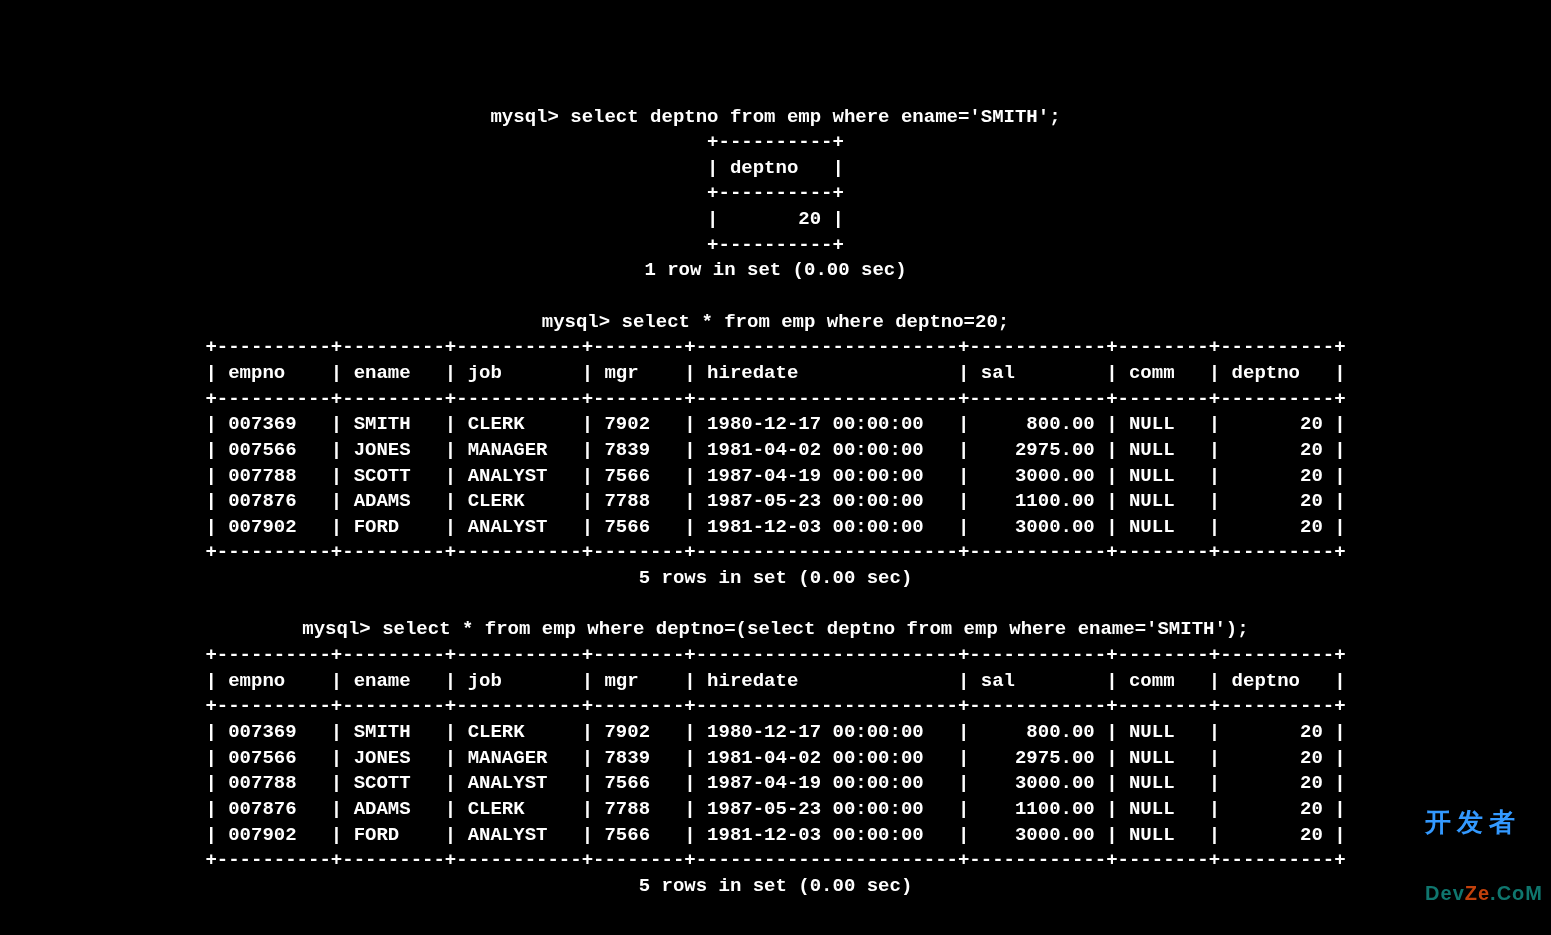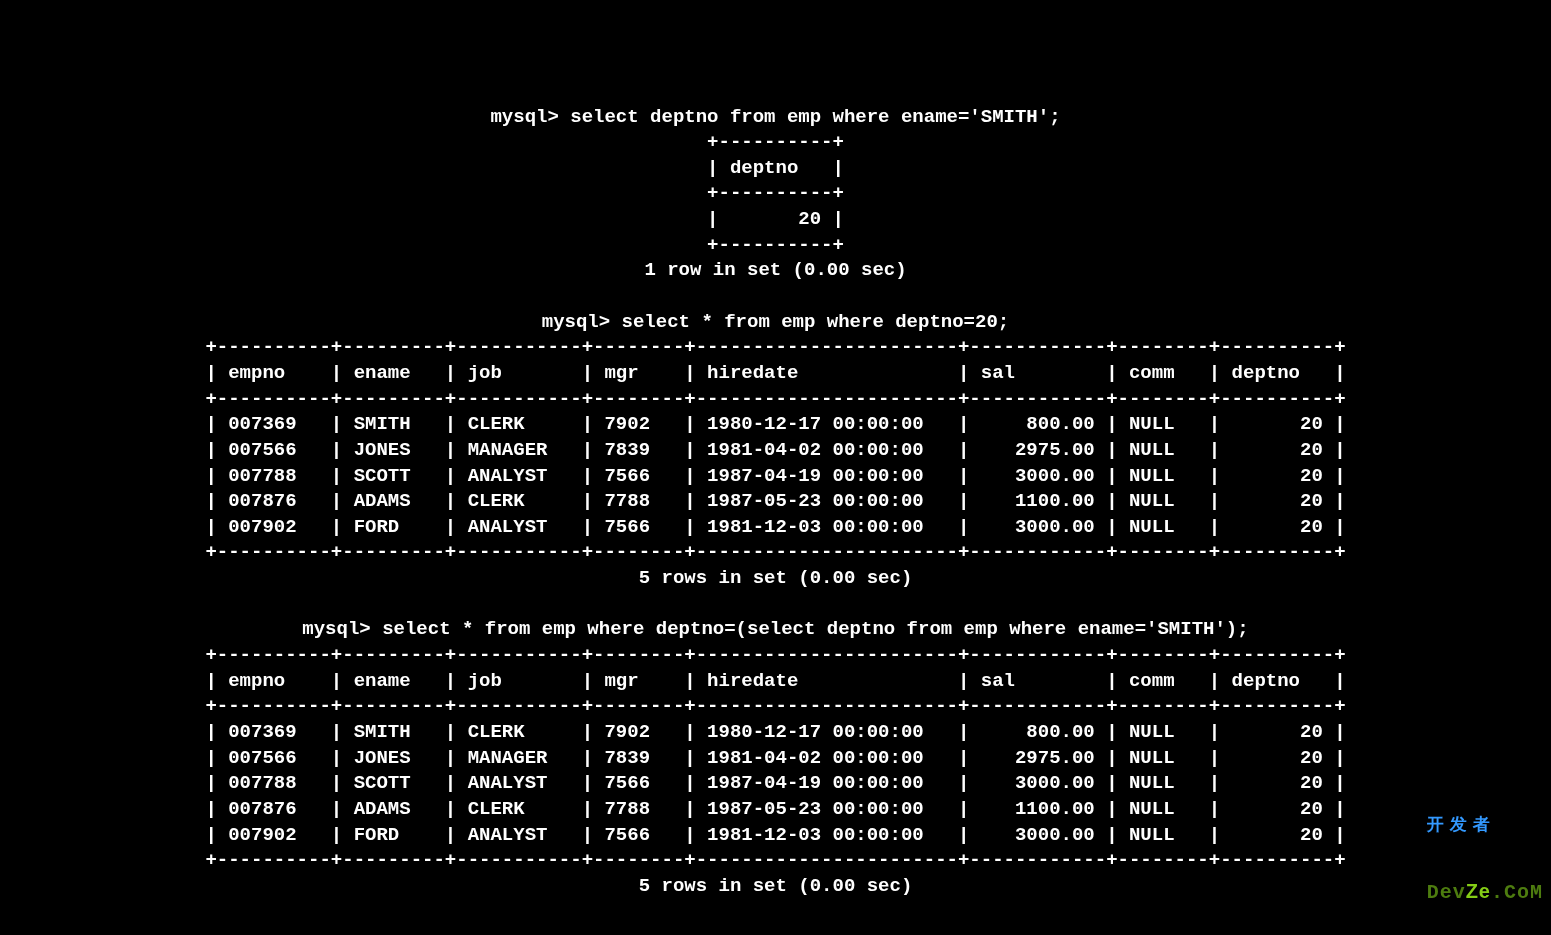"开发者" .watermark .line1 { font-size: 17px -> 26px }
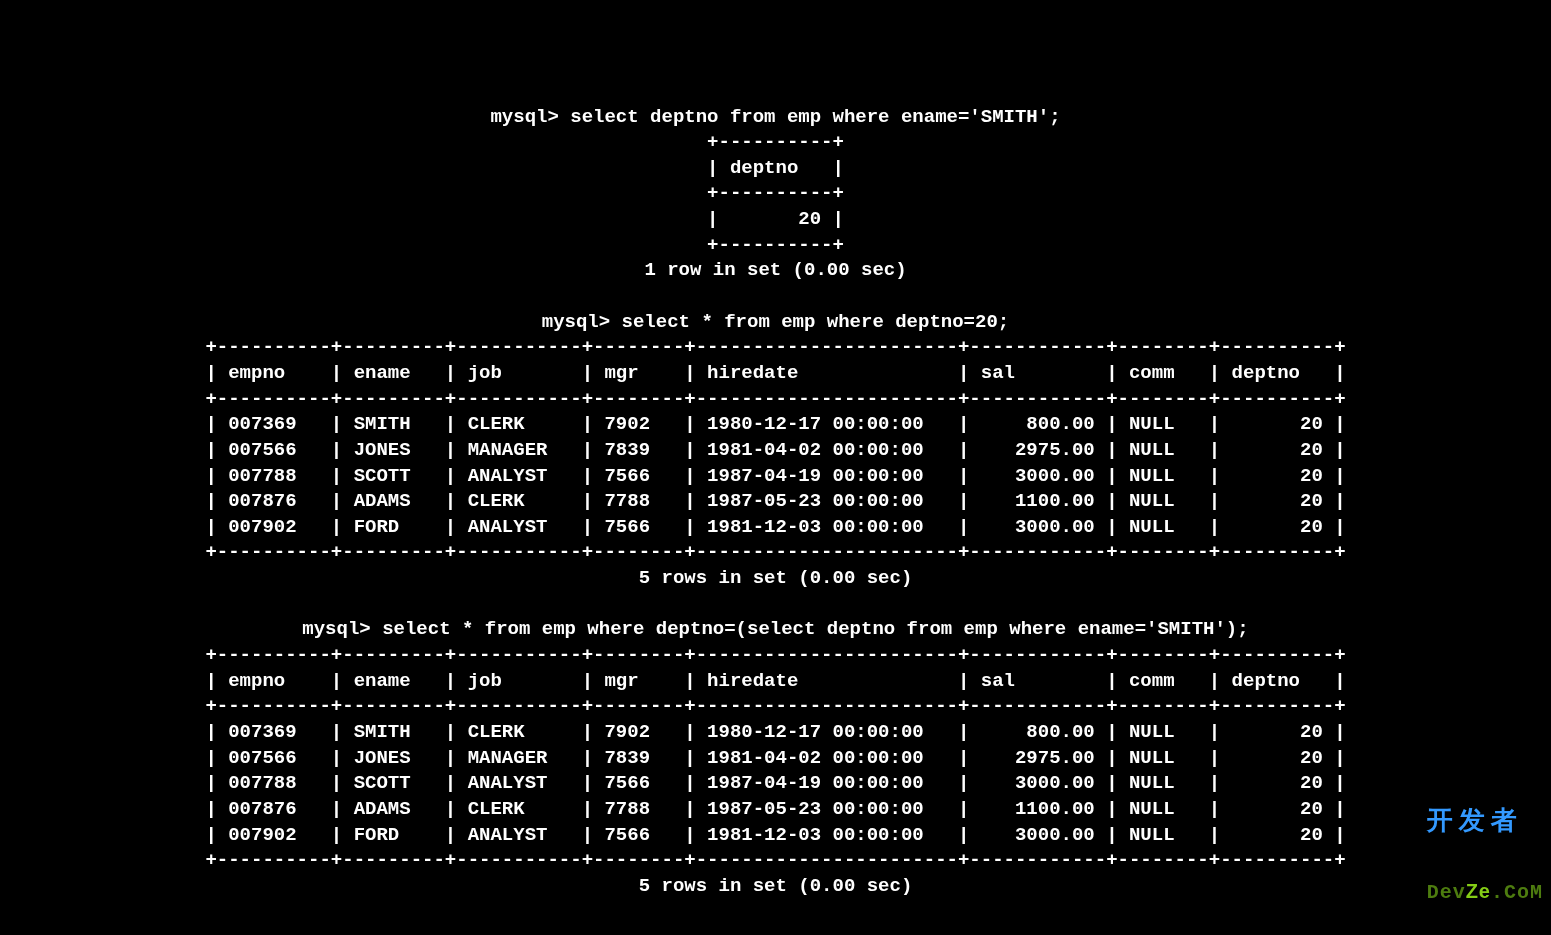"Dev" .watermark .line2 .blue { color: #4d7c0f -> #0f766e; font-family: Liberation Mono, monospace -> none }
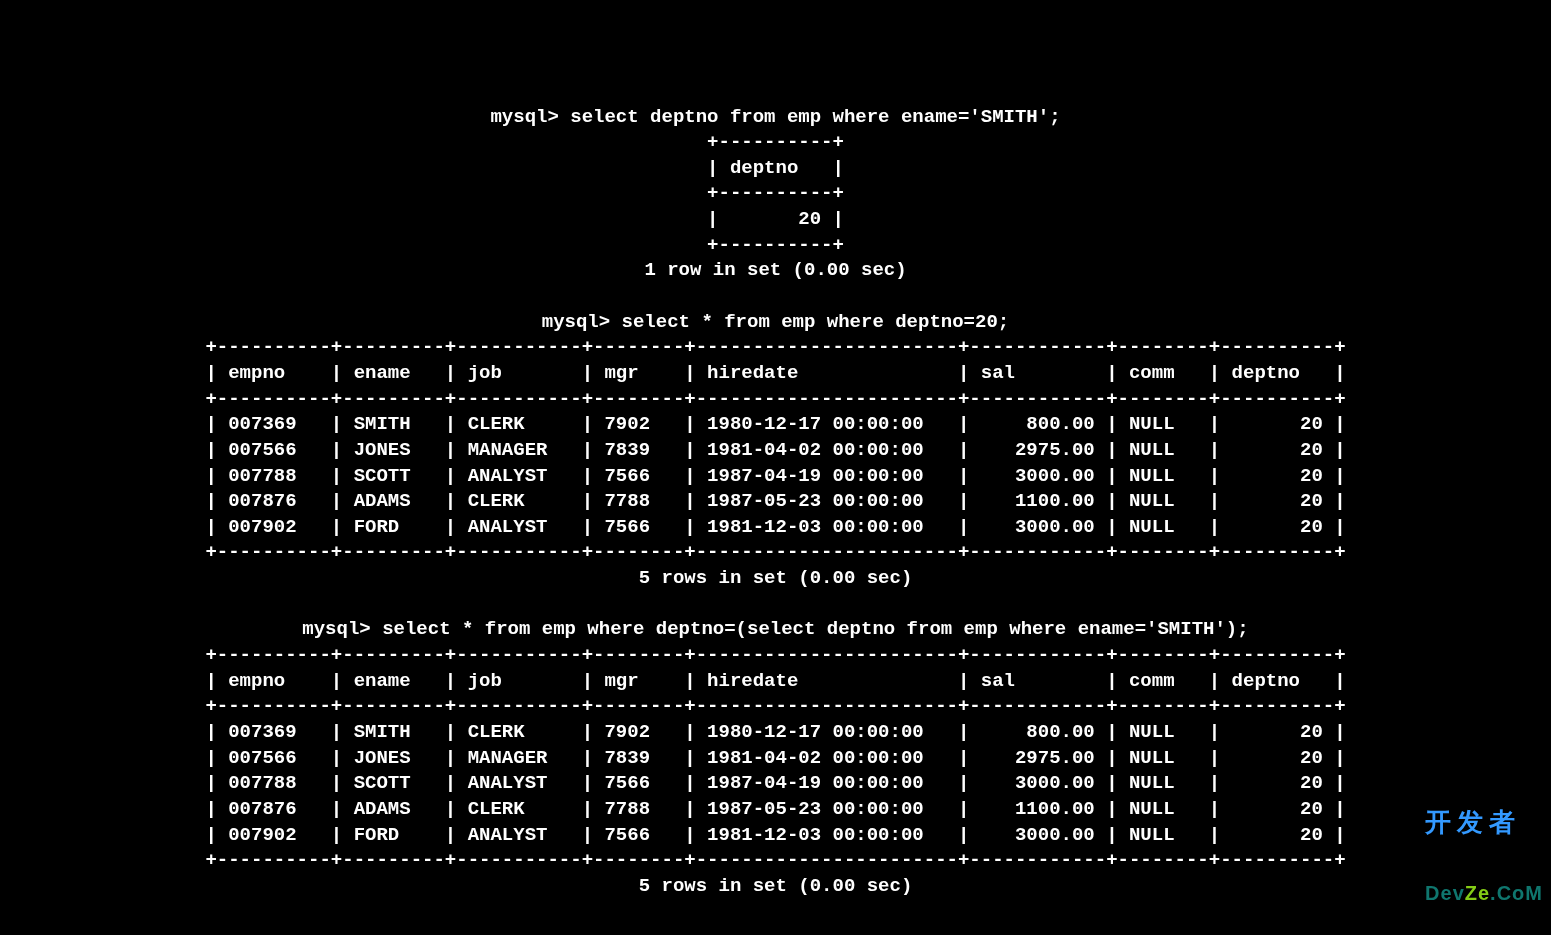"Ze" .watermark .line2 .orange { color: #84cc16 -> #c2410c }
